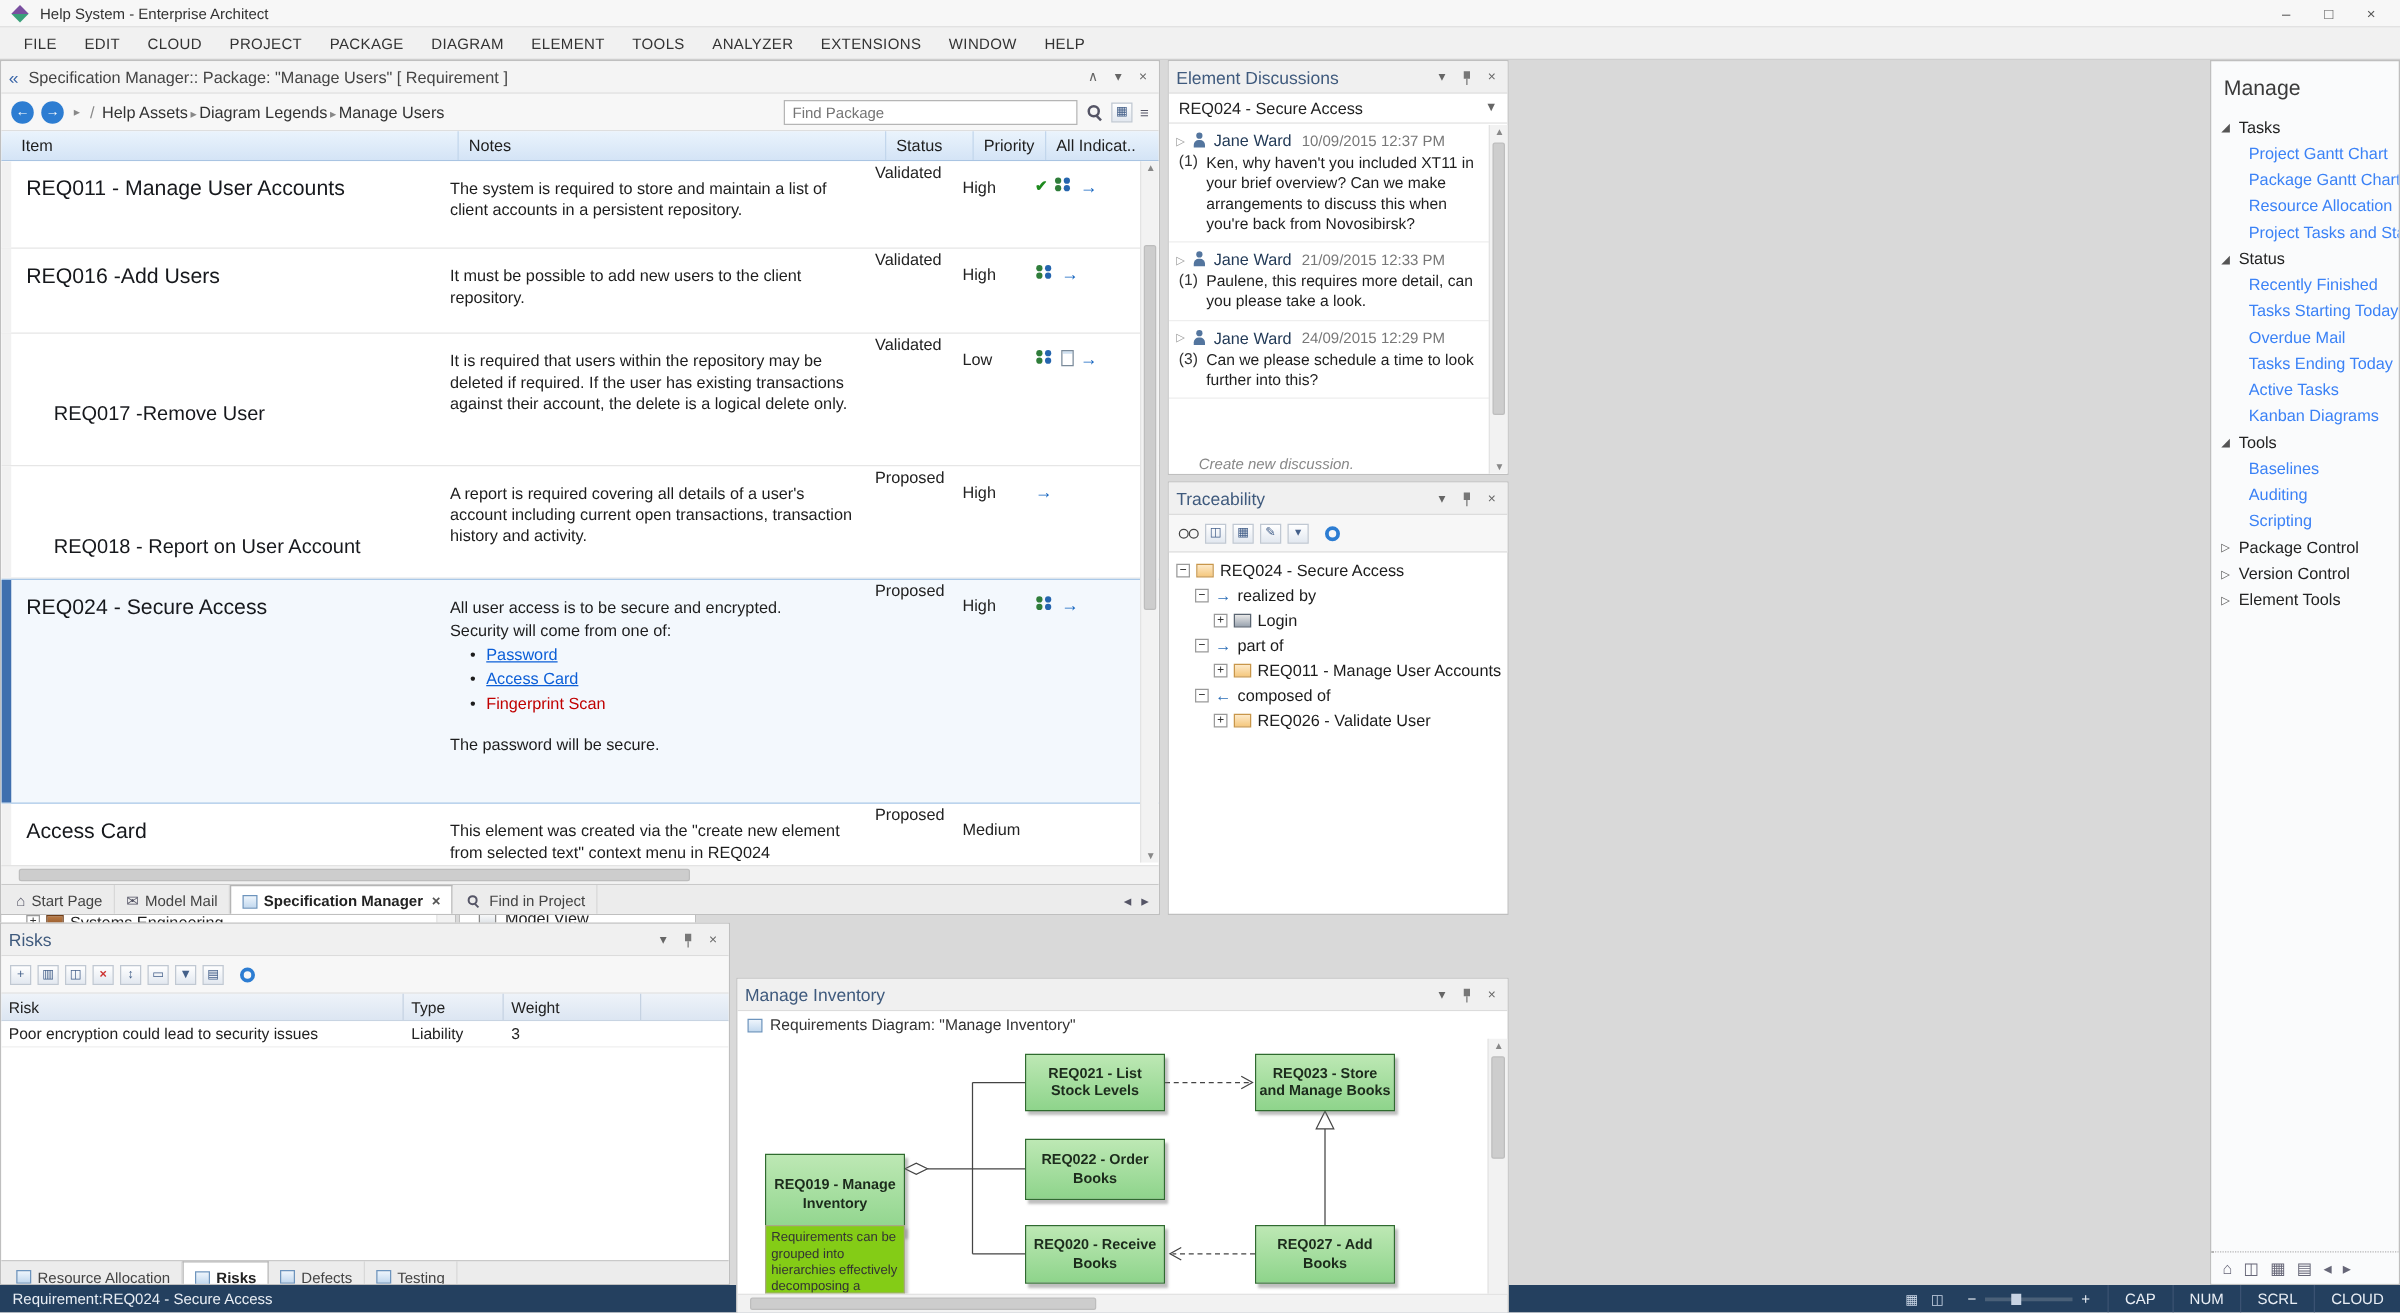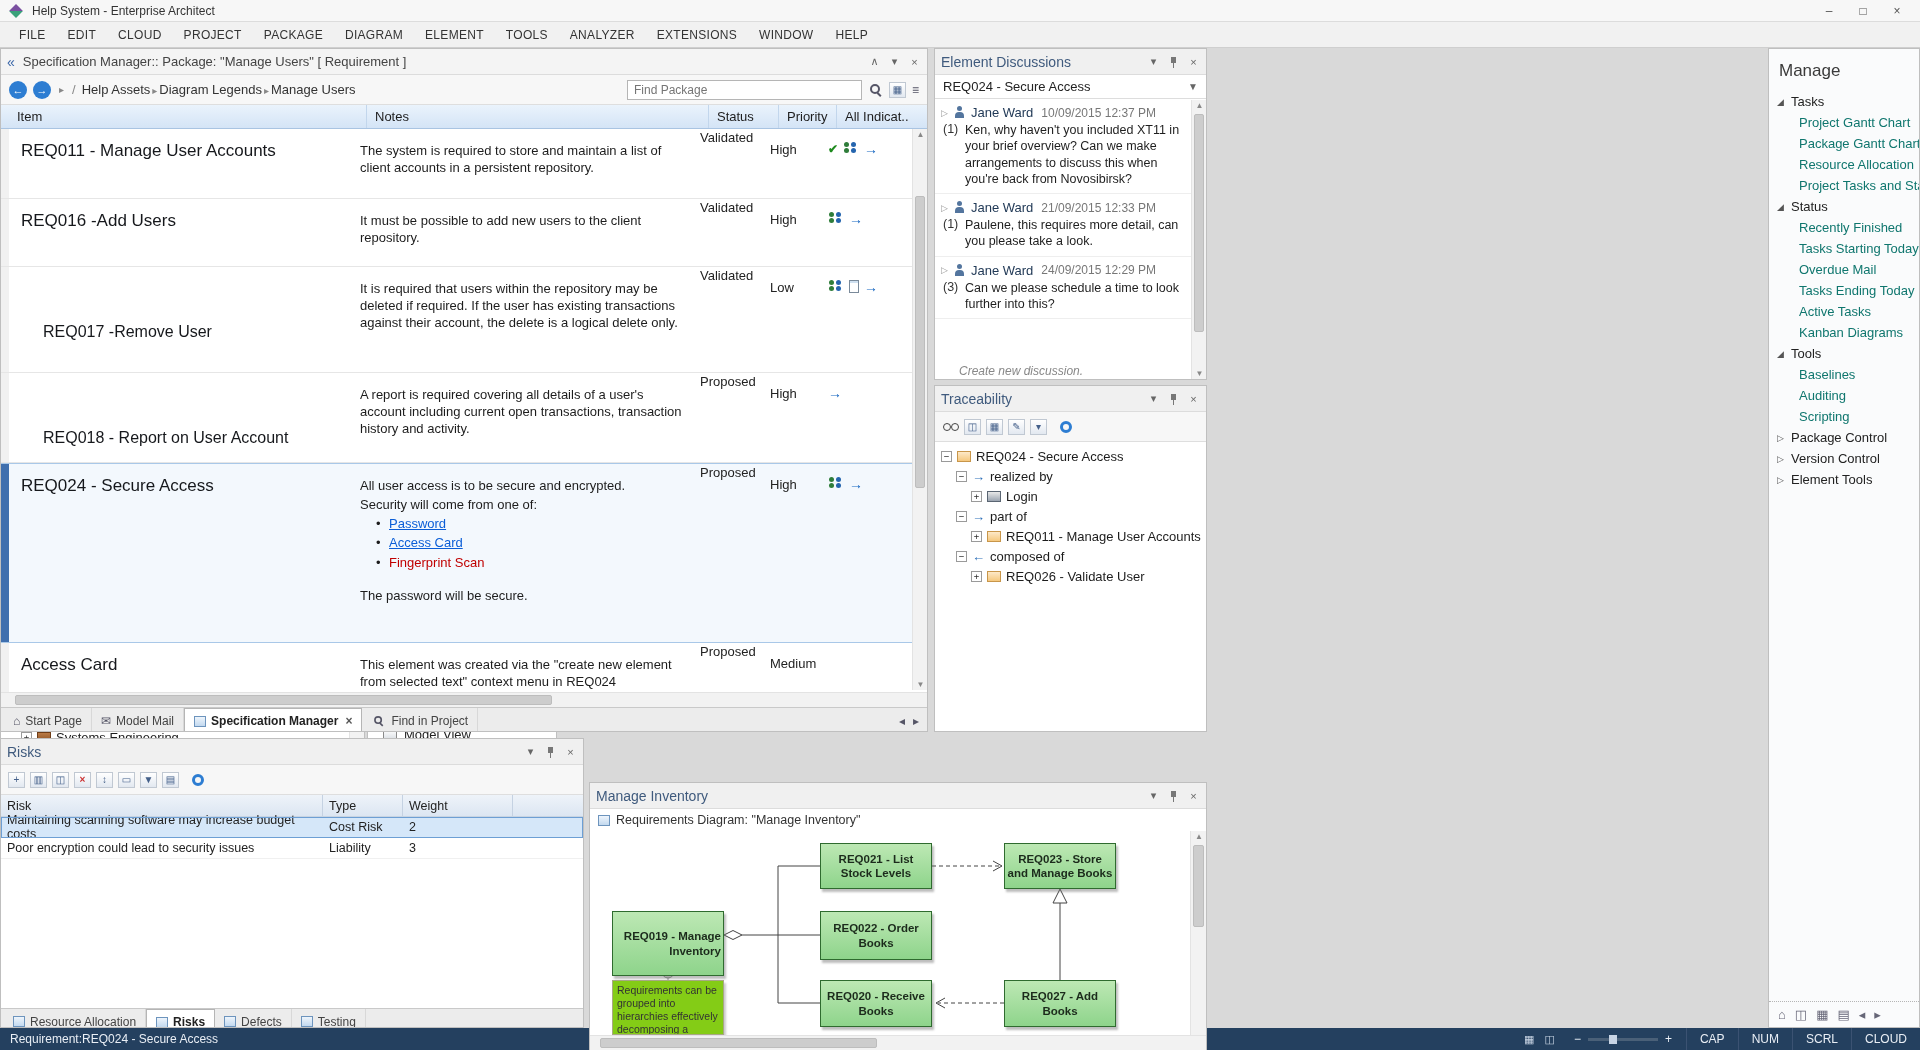"Project Gantt Chart" .mg-item { color: #0f766e -> #3b82f6 }
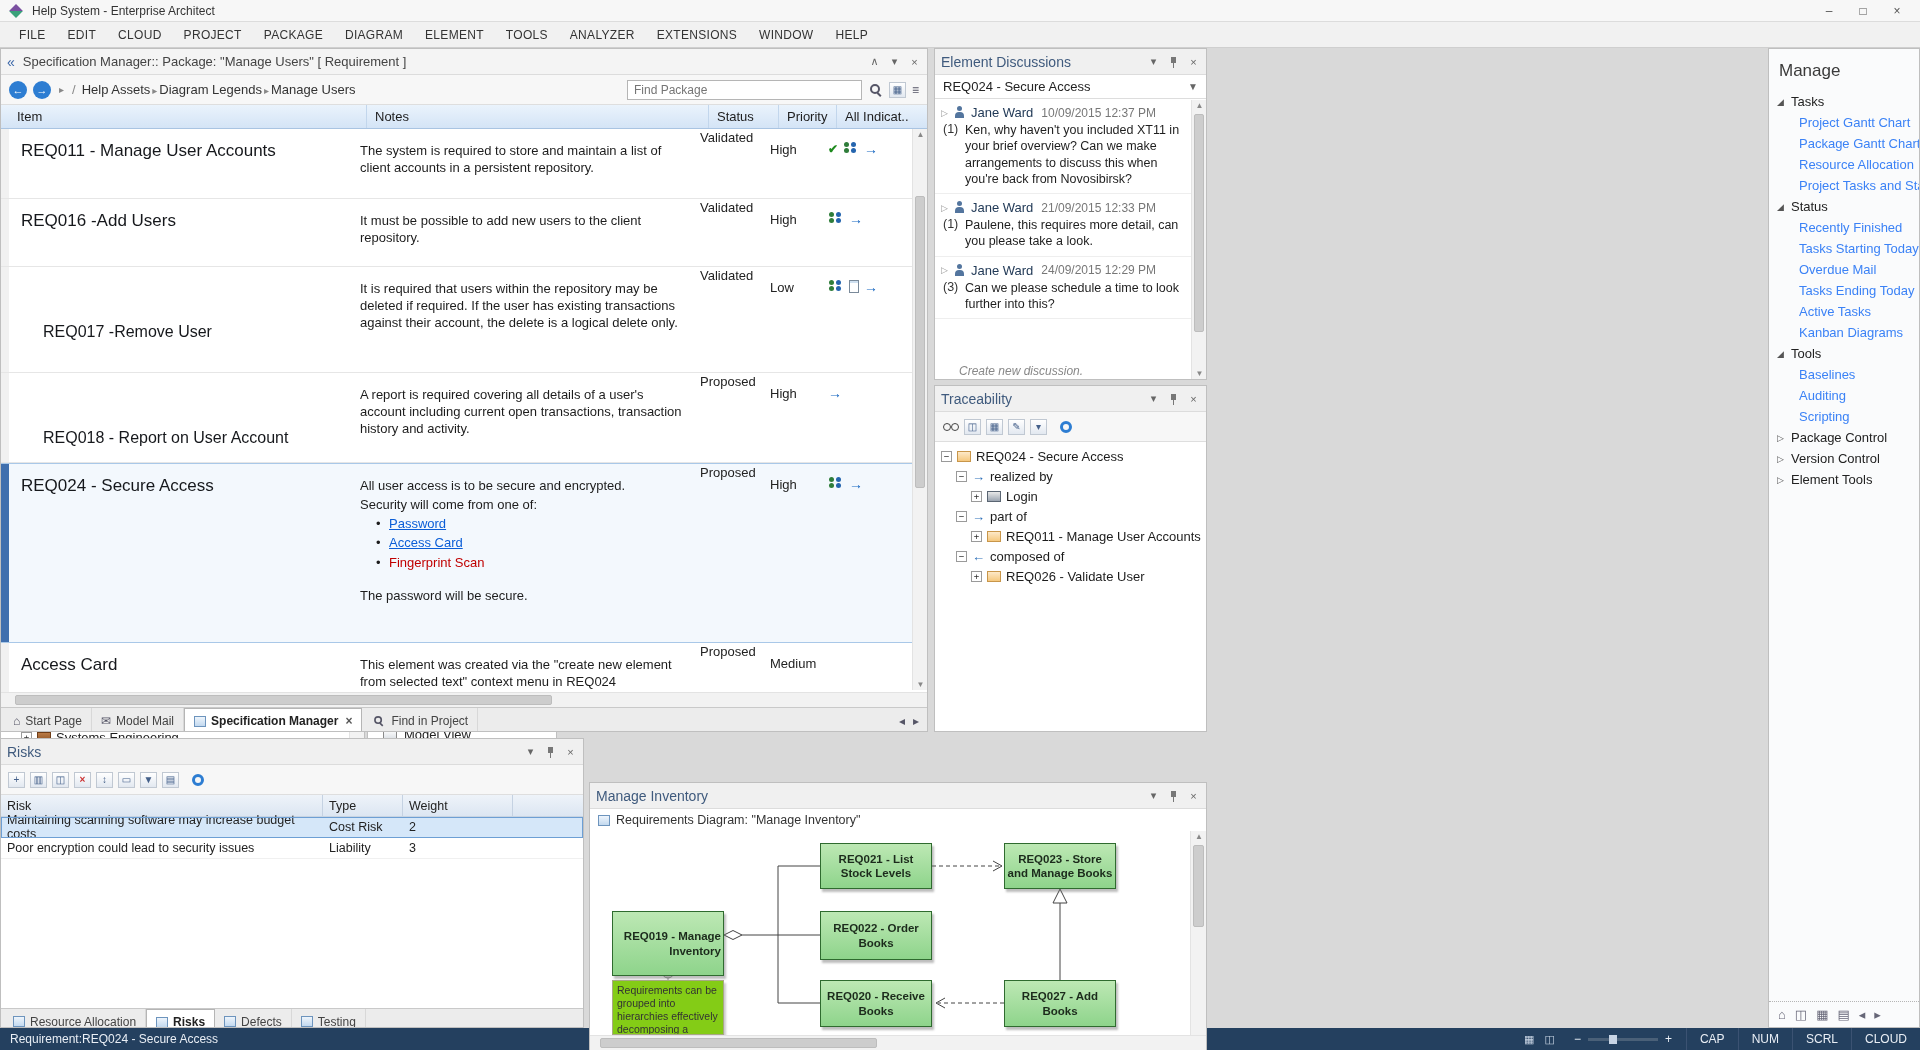"Maintaining scanning software may" div.rrow { html: <div> <div>Maintaining scanning software may increase budget costs</div> <div>Cost Risk</div> <div>2</div> </div> -> none }
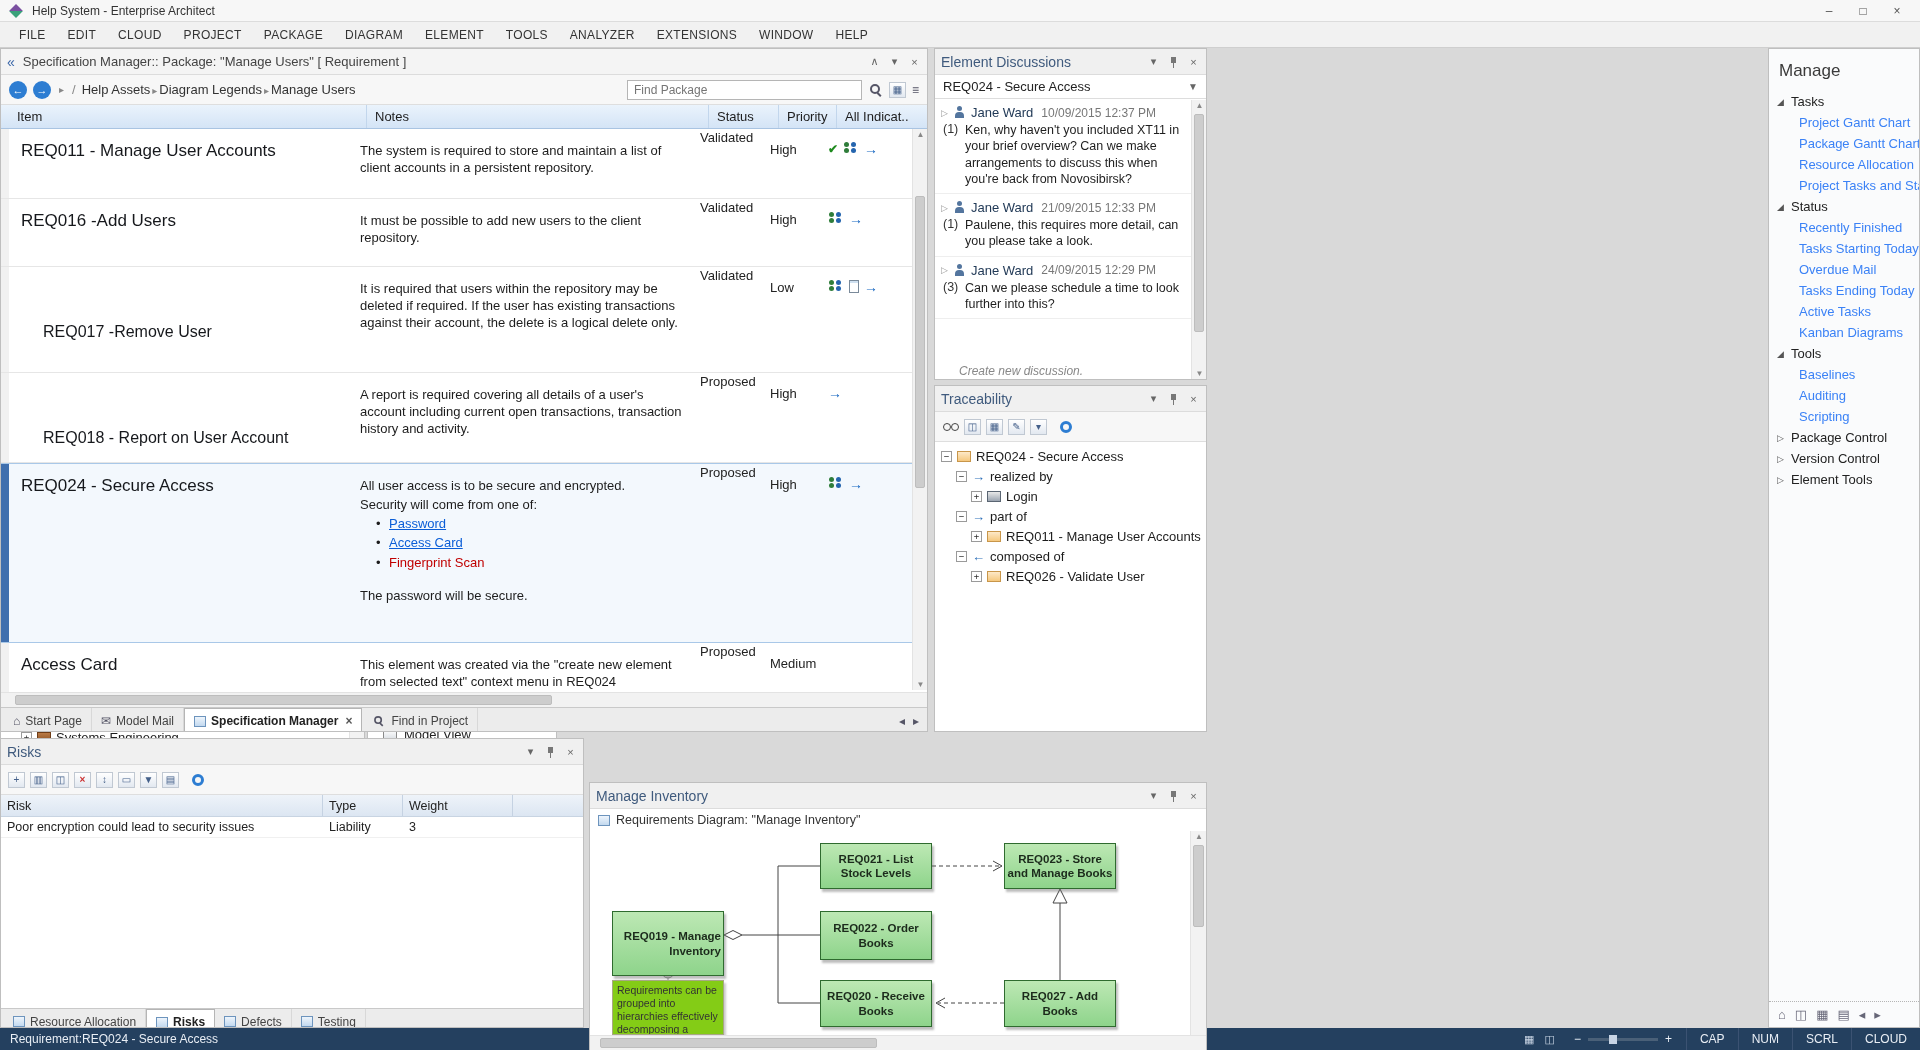"REQ019 - Manage Inventory" div.nodebox { text-align: right -> none; top: 80px -> 92px }
